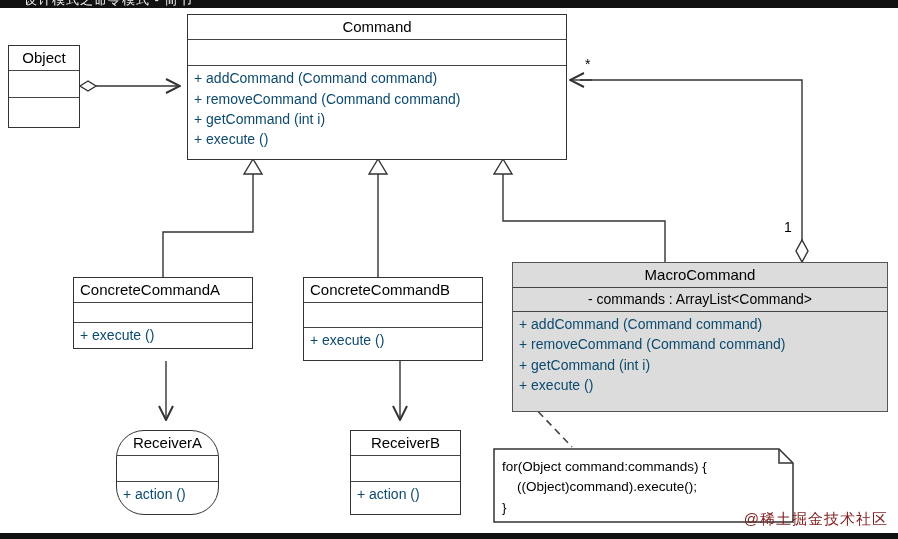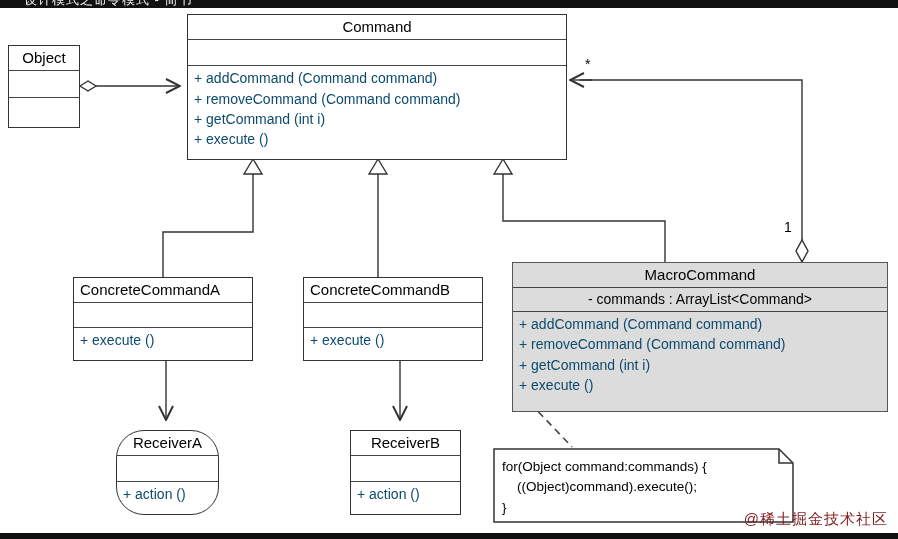"ConcreteCommandA" div.uml-box { height: 84px -> 72px }
